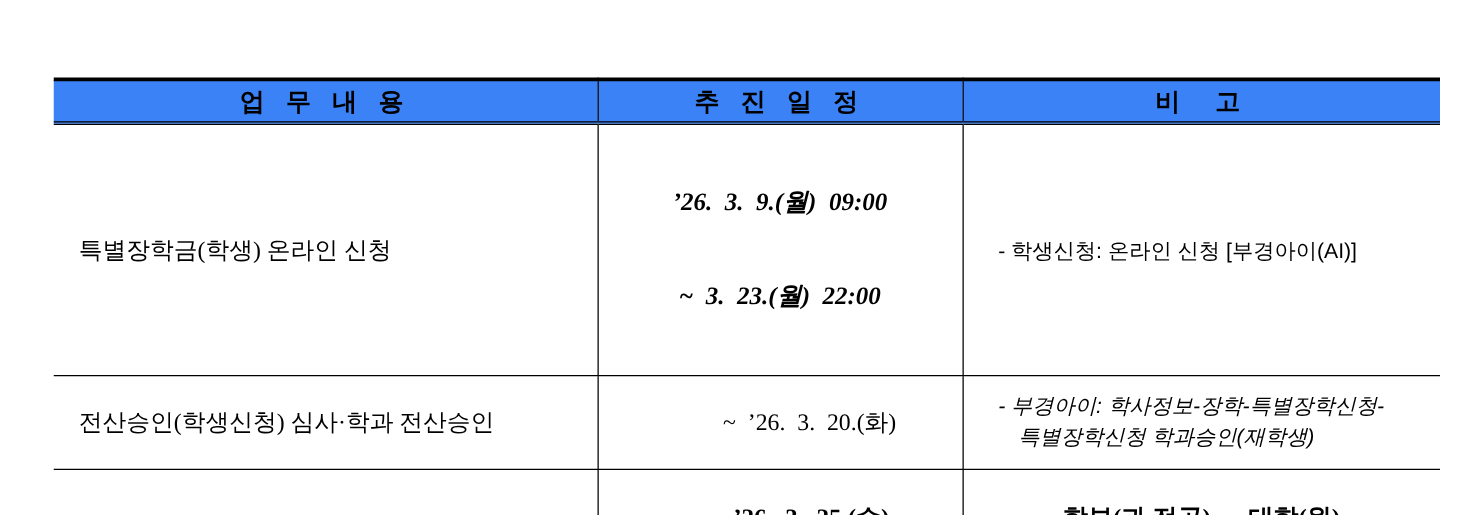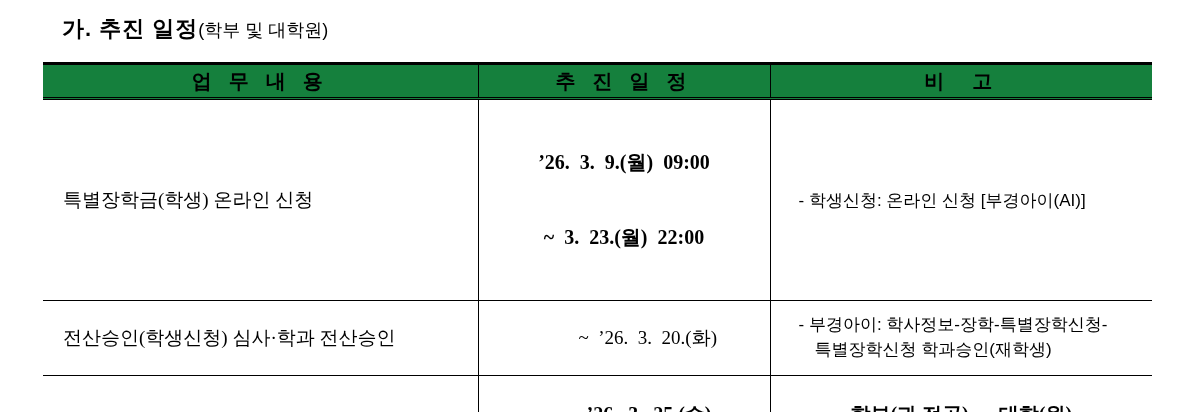"가. 추진 일정(학부 및 대학원)" div.doc-title { html: <div> <span>가. 추진 일정</span><span>(학부 및 대학원)</span> </div> -> none }
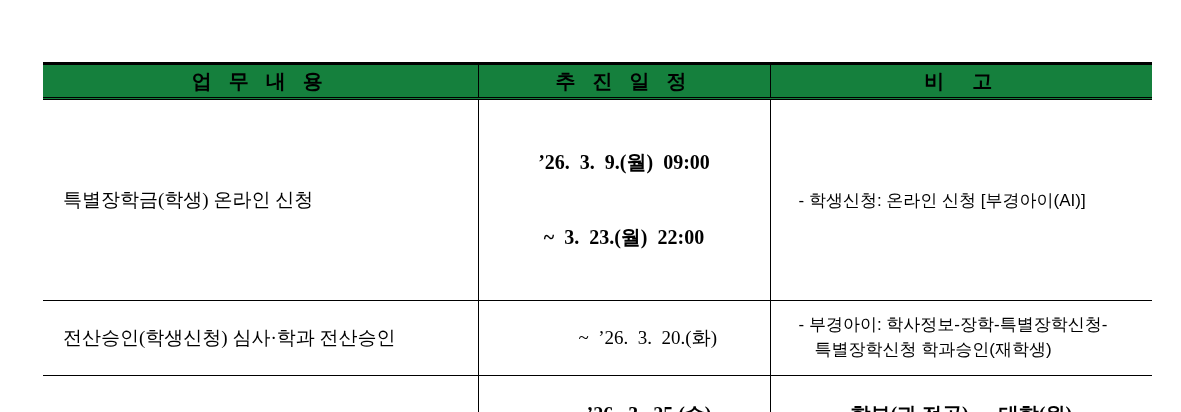"업 무 내 용" thead th { background: #15803d -> #3b82f6 }
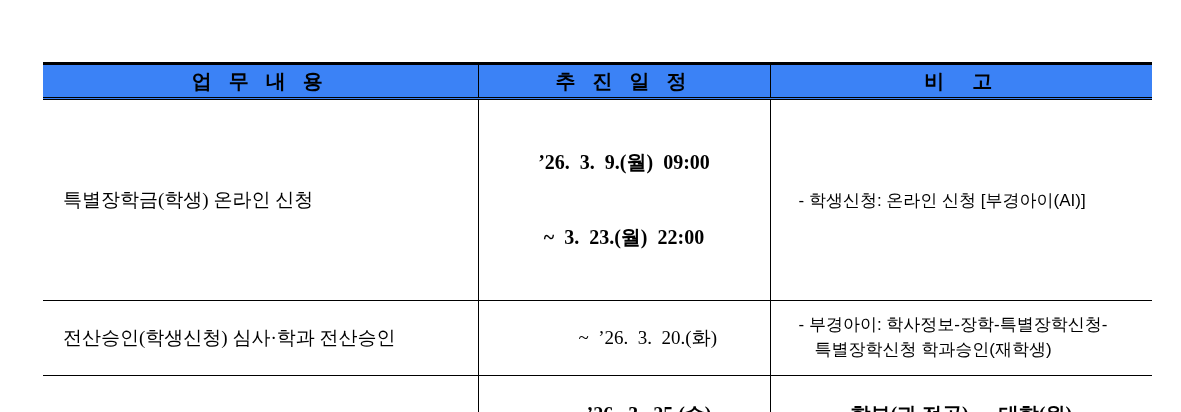"’26. 3. 9.(월) 09:00" .line { font-style: none -> italic }
